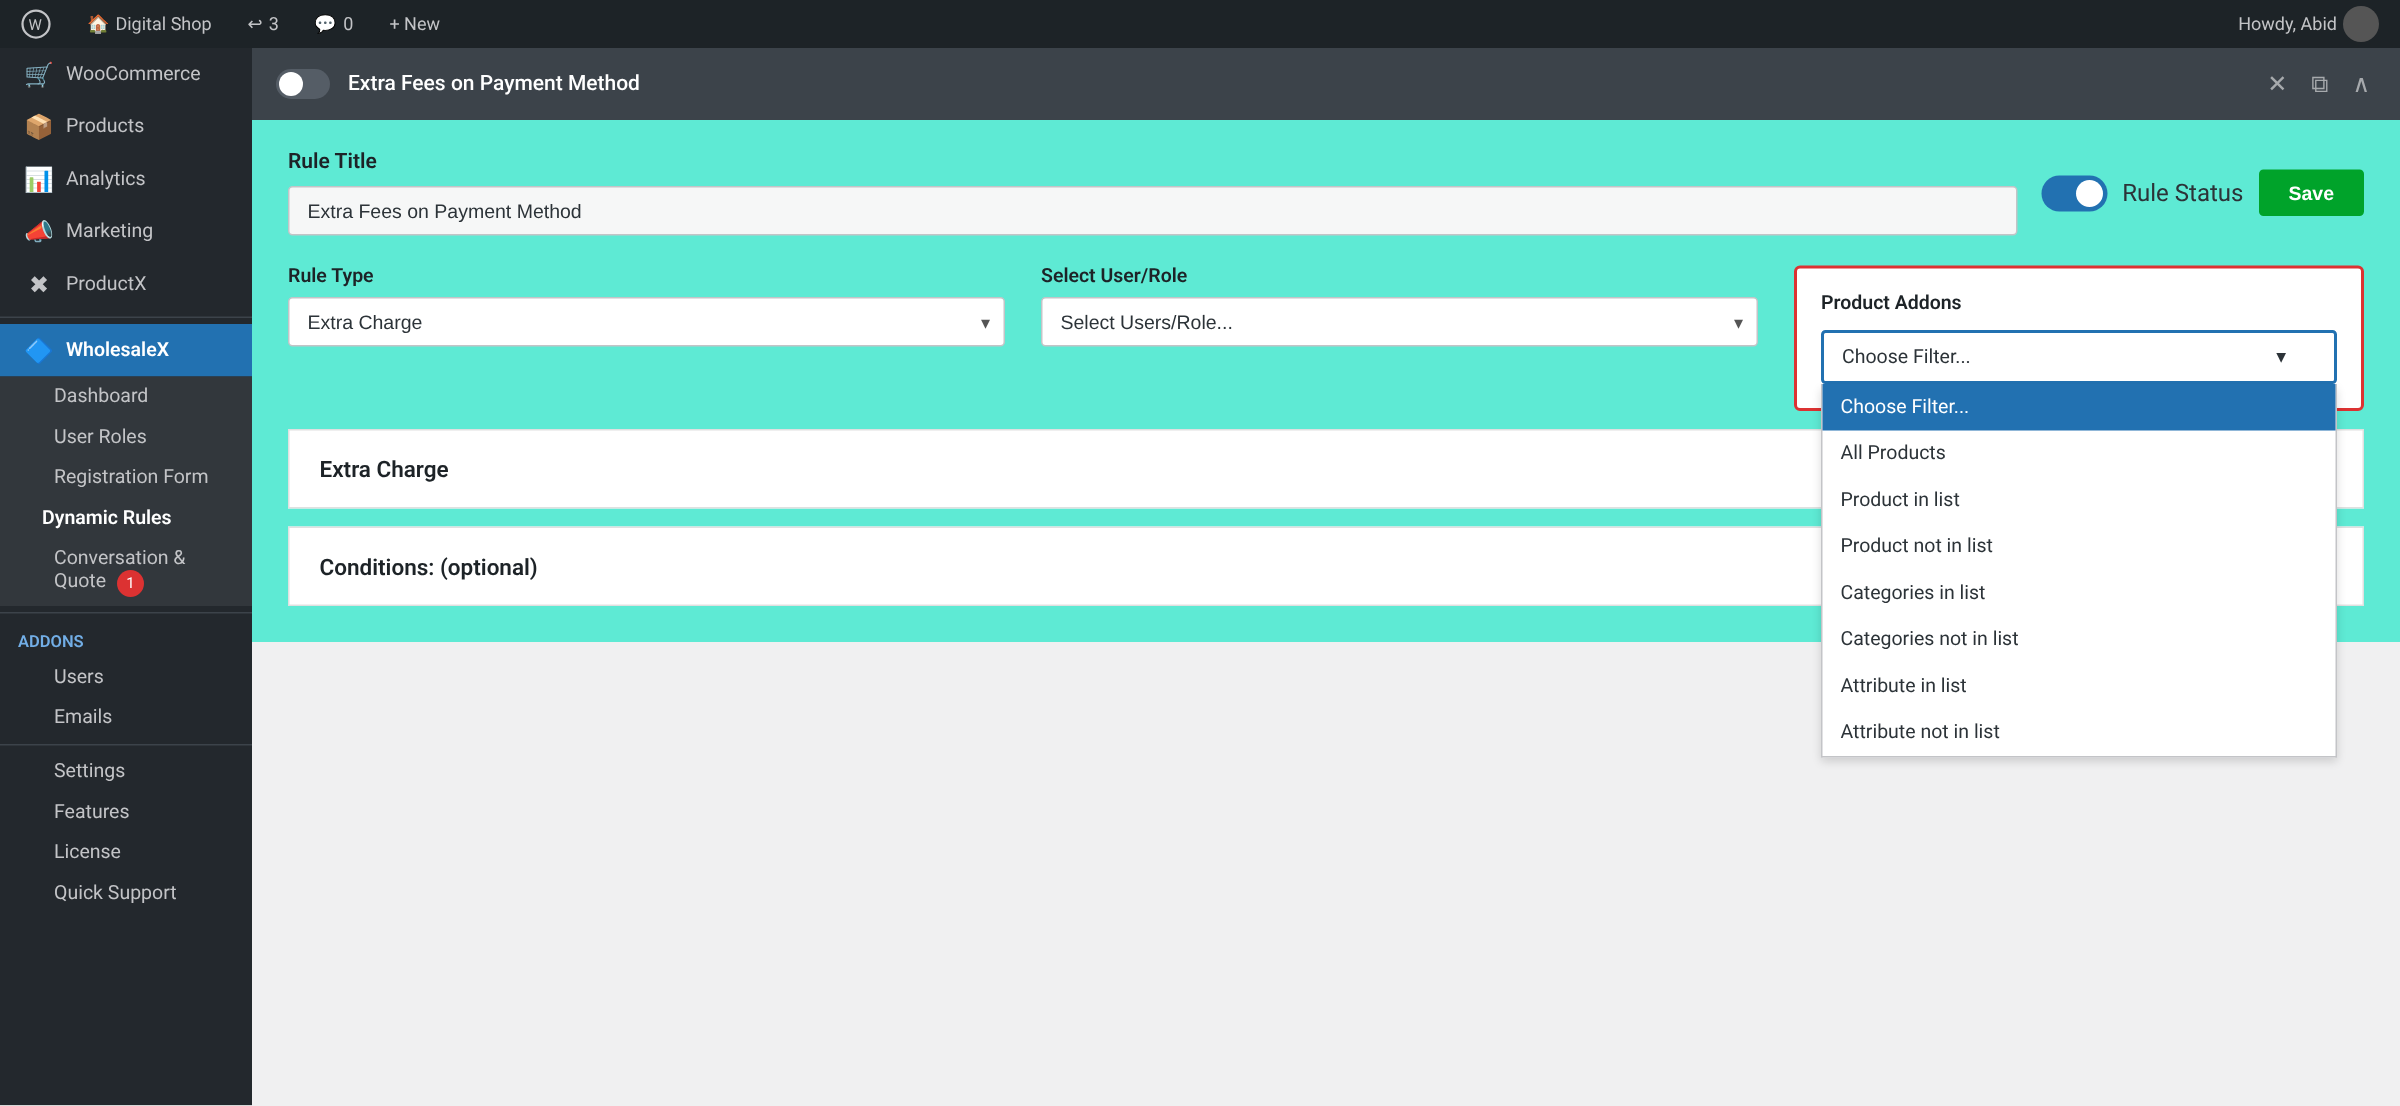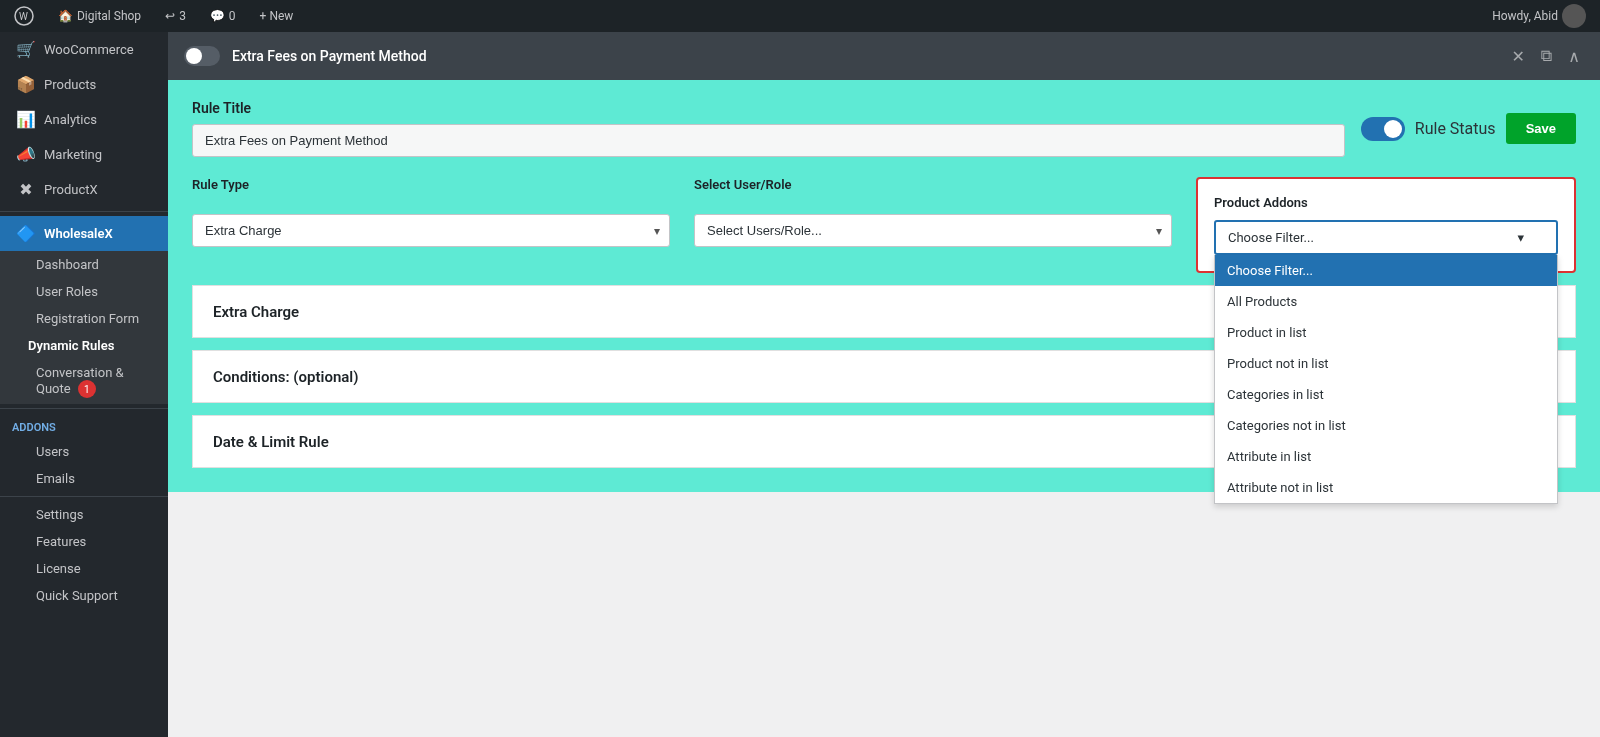"Rule Type" .form-col-label { margin-bottom: 22px -> 6px }
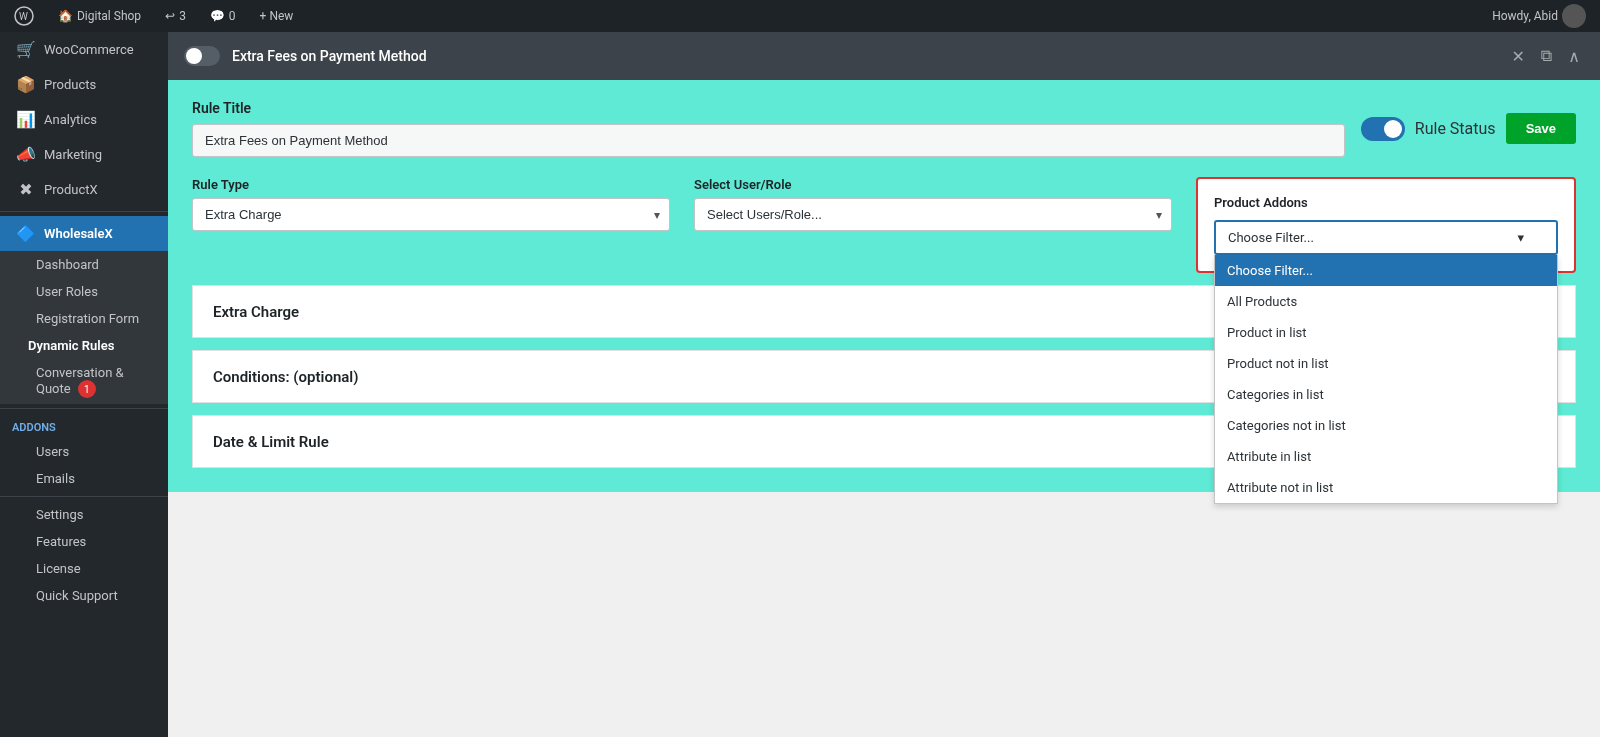"Date & Limit Rule" div.accordion-section { html: <div> <div> <span>Date &amp; Limit Rule</span> <span>▾</span> </div> </div> -> none }
